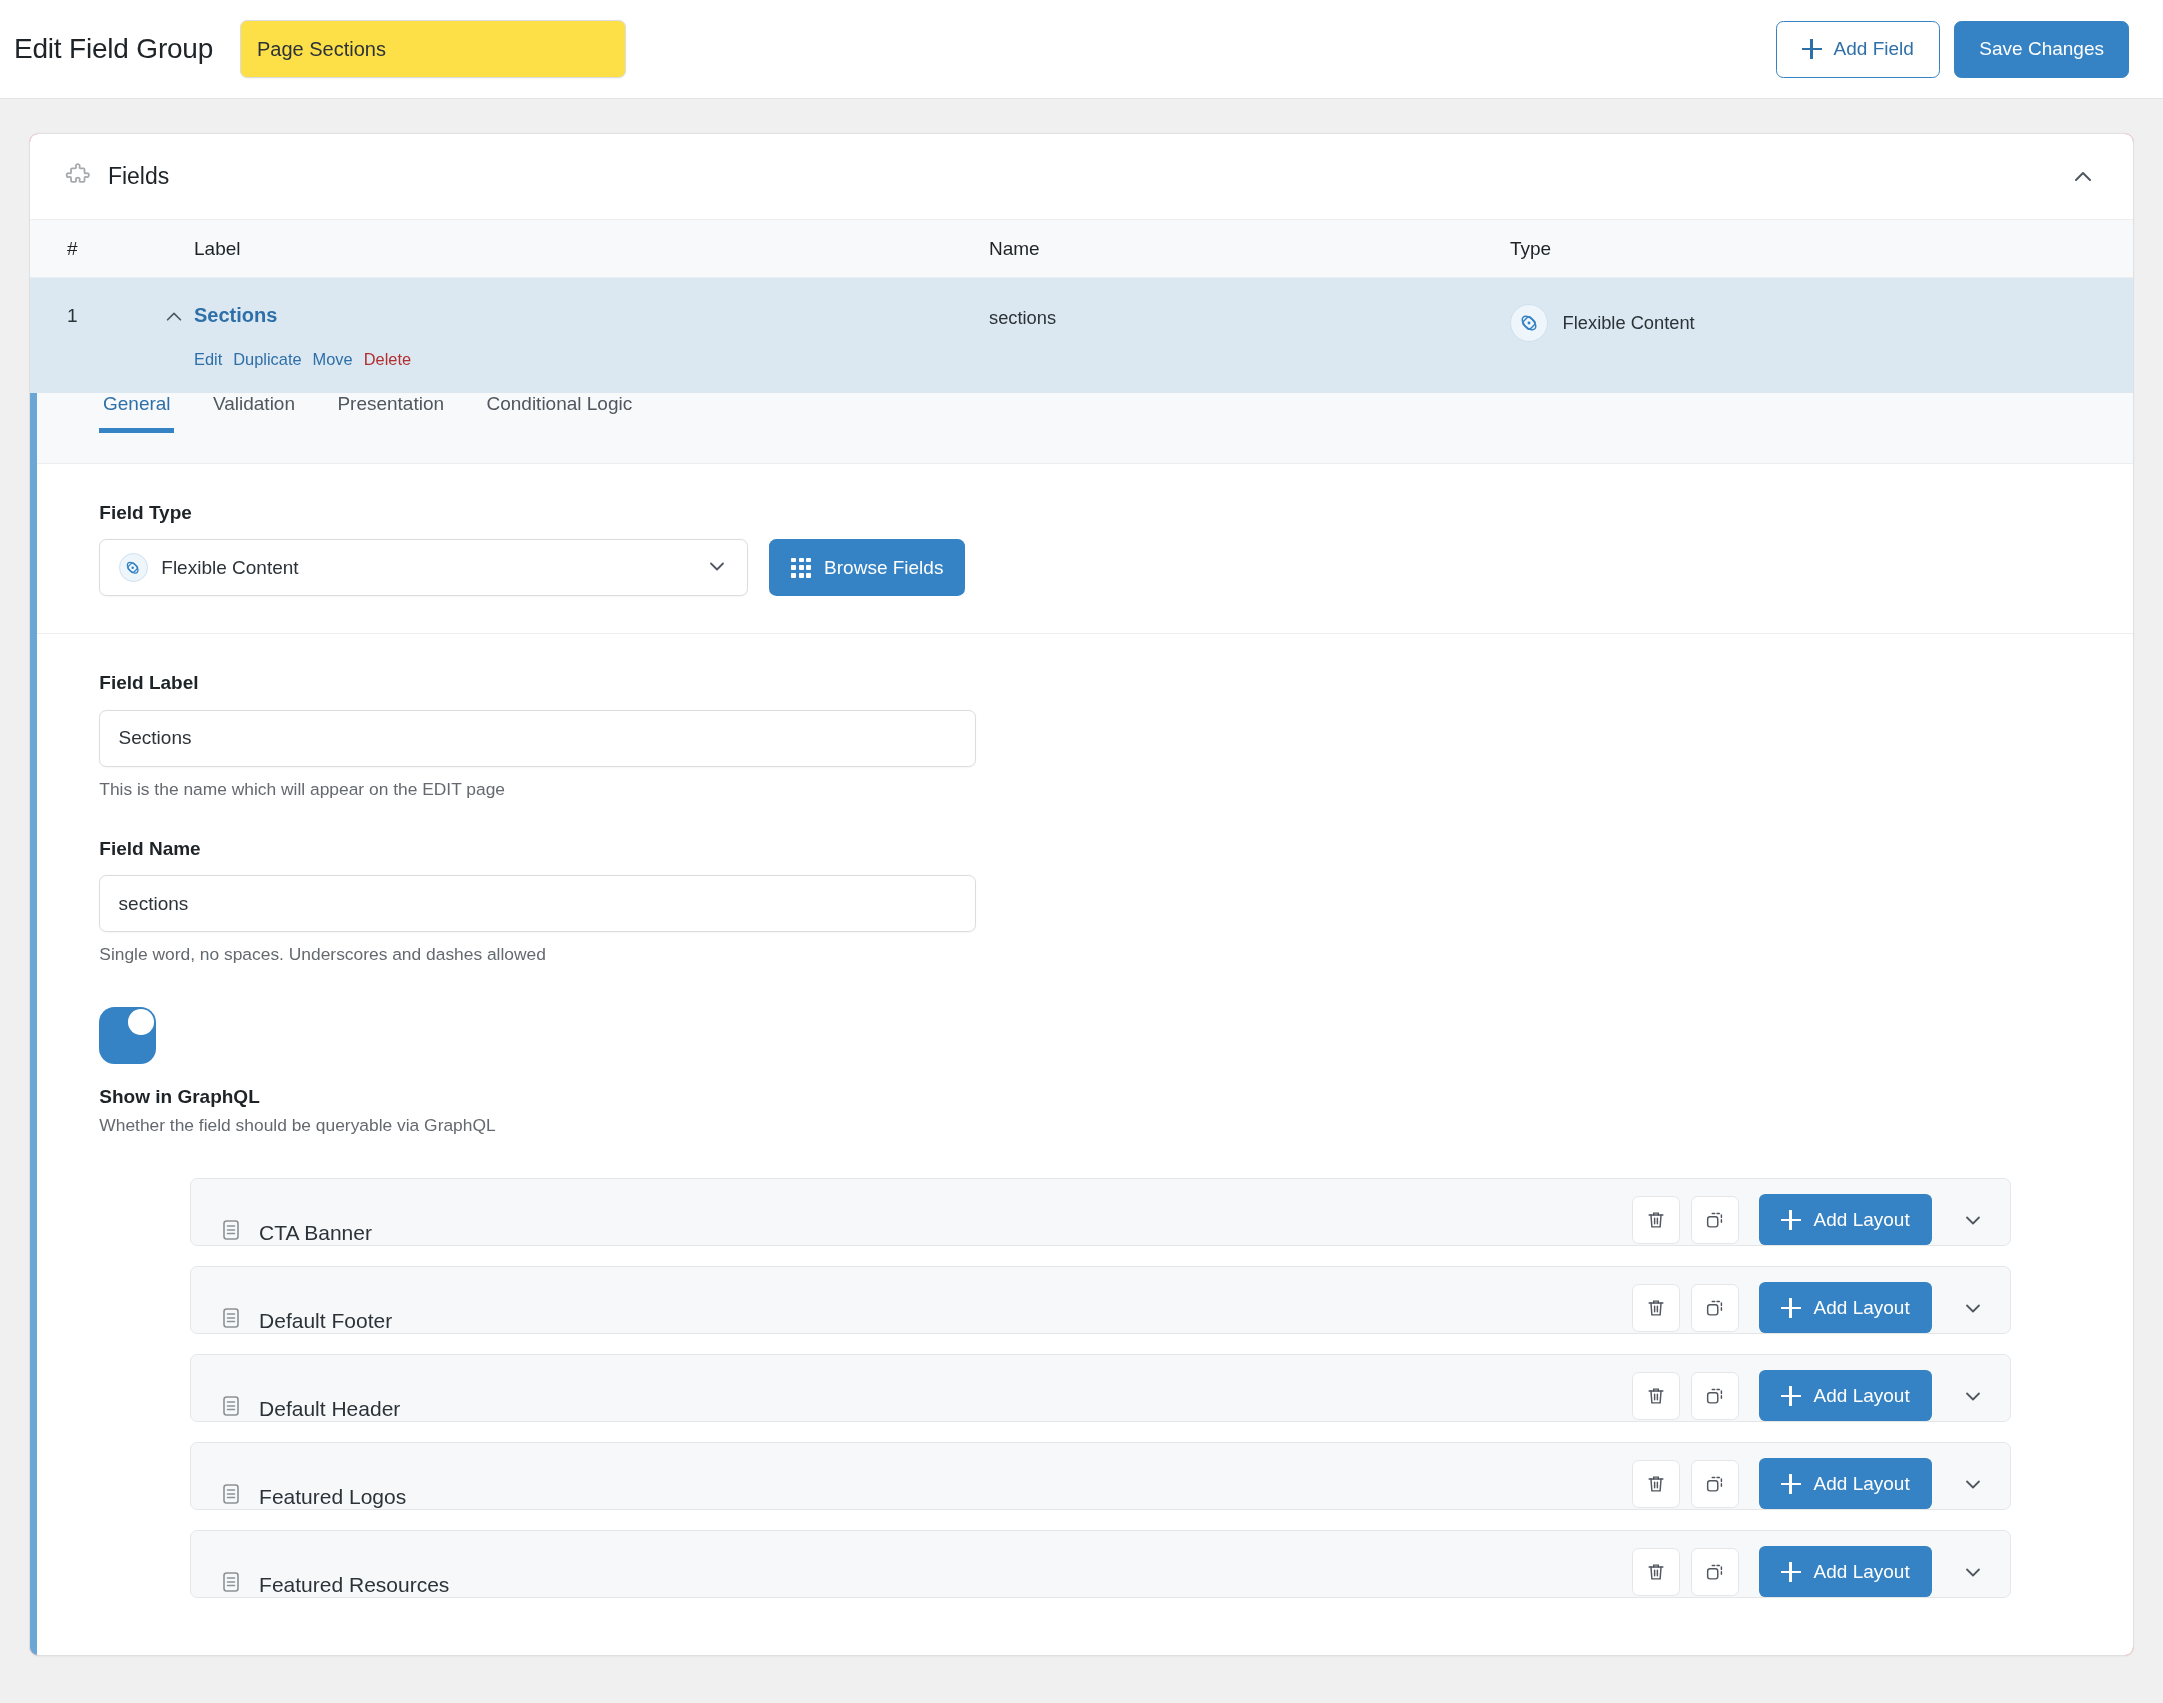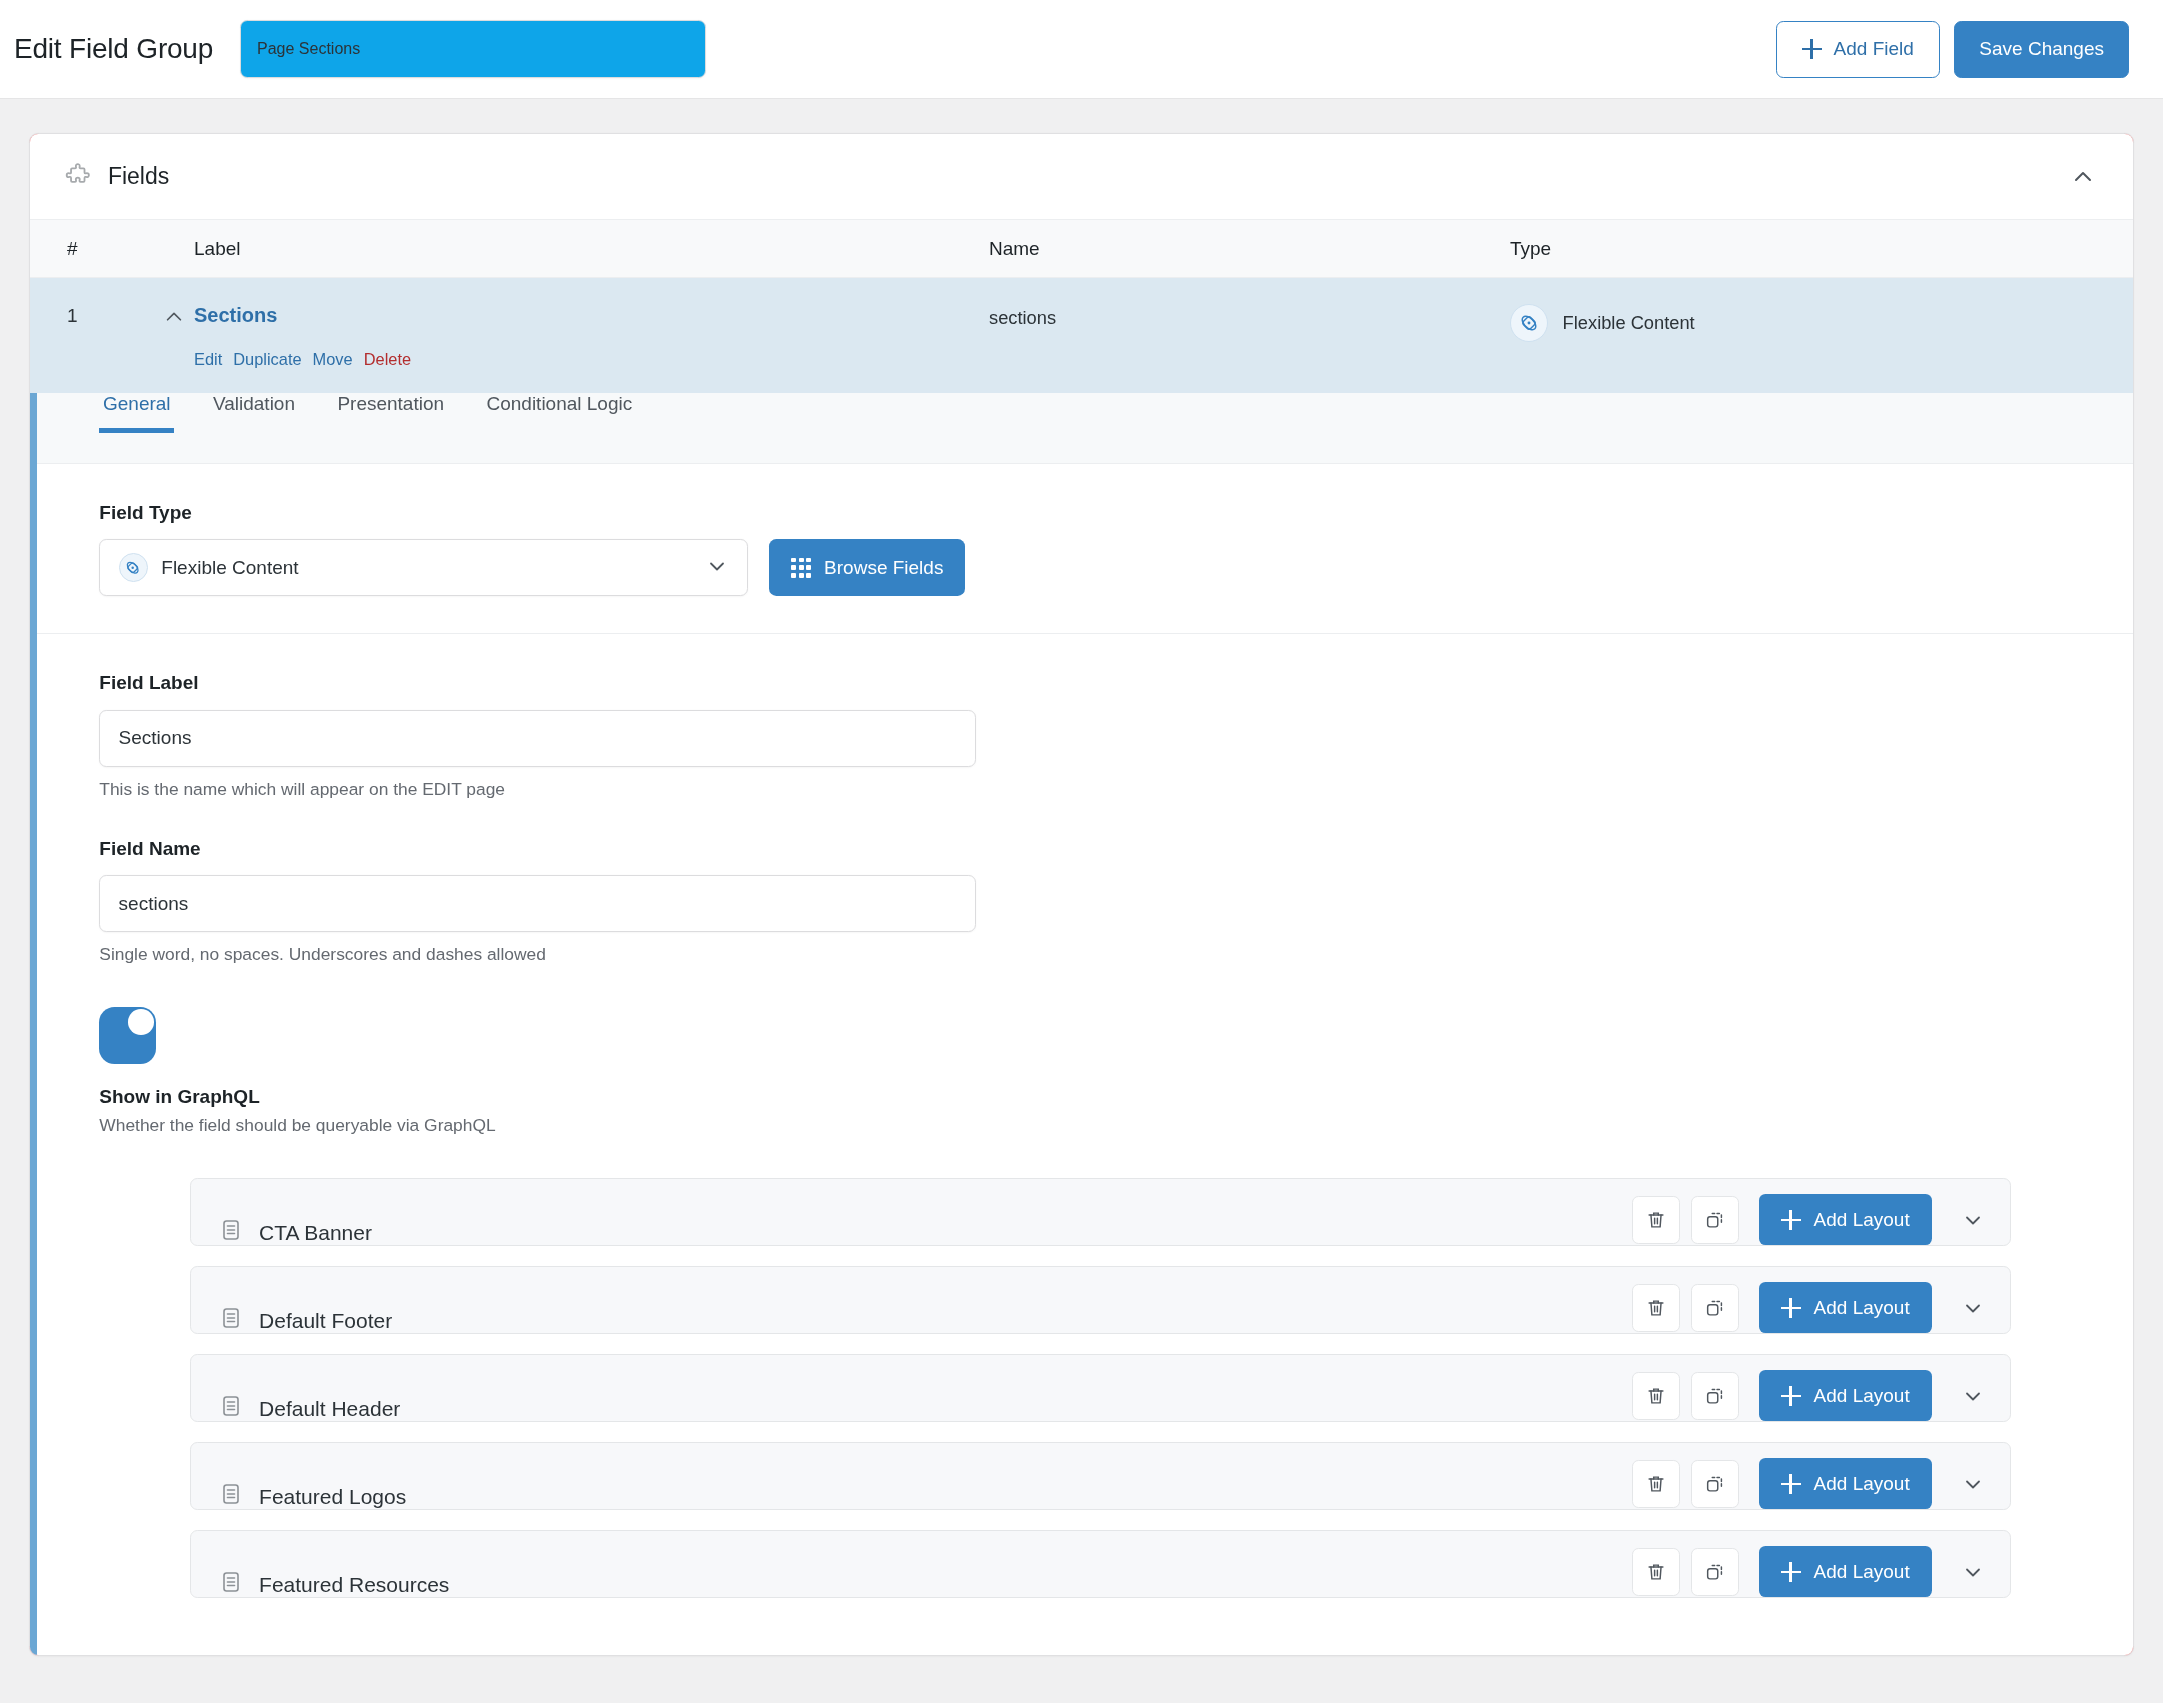"Page Sections" .title-input { background: #0ea5e9 -> #fde047; font-size: 16px -> 20px; width: 466px -> 386px }
